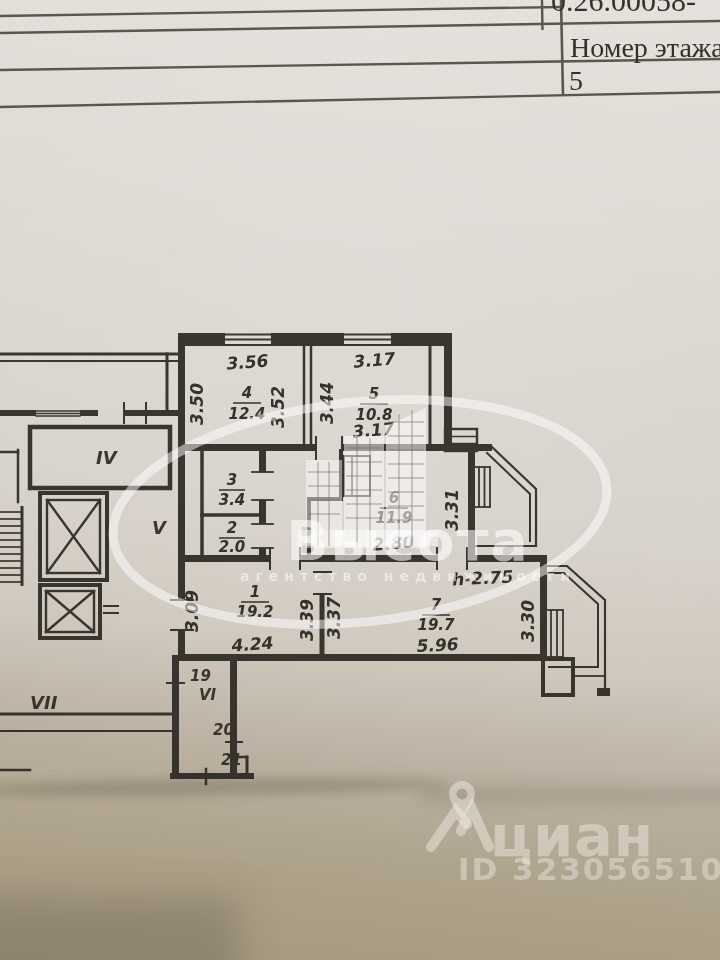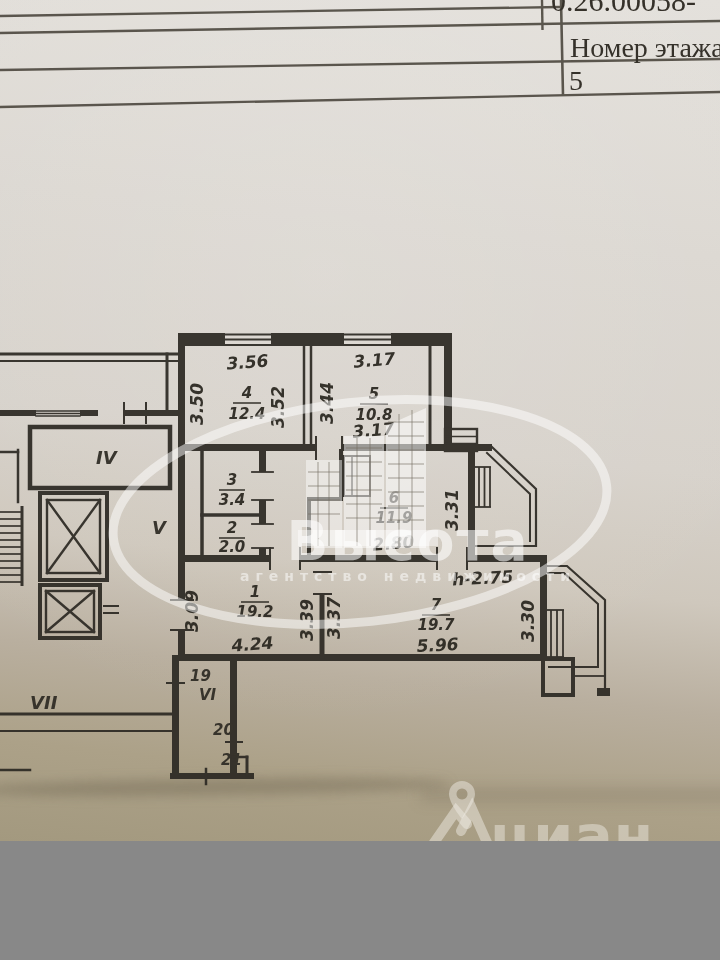"0.26.00058-" .photo { height: 841px -> 960px }
